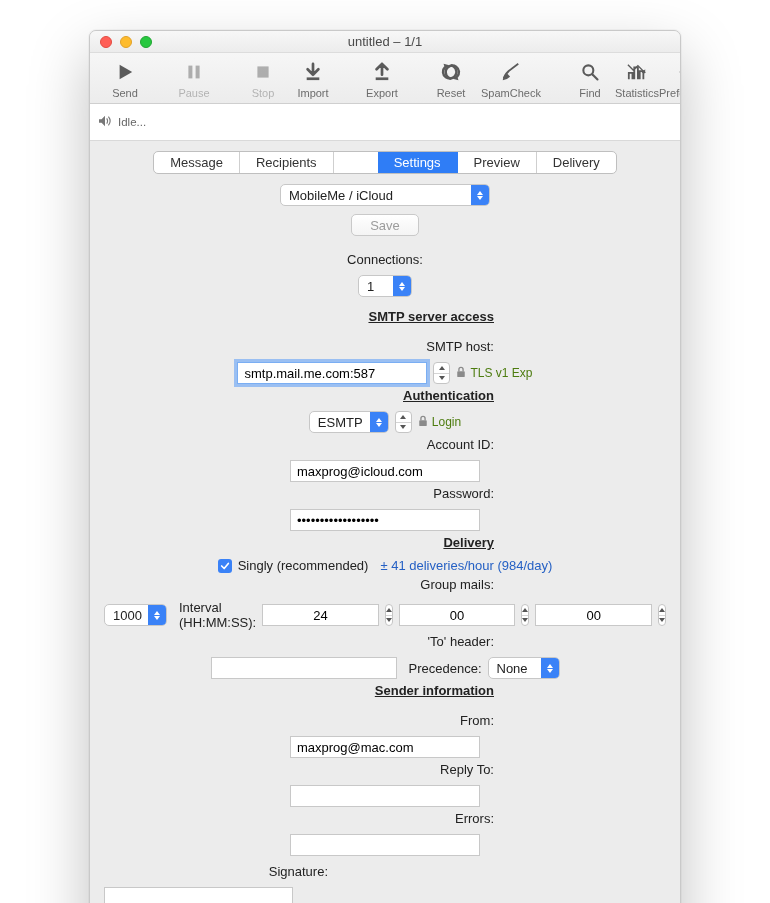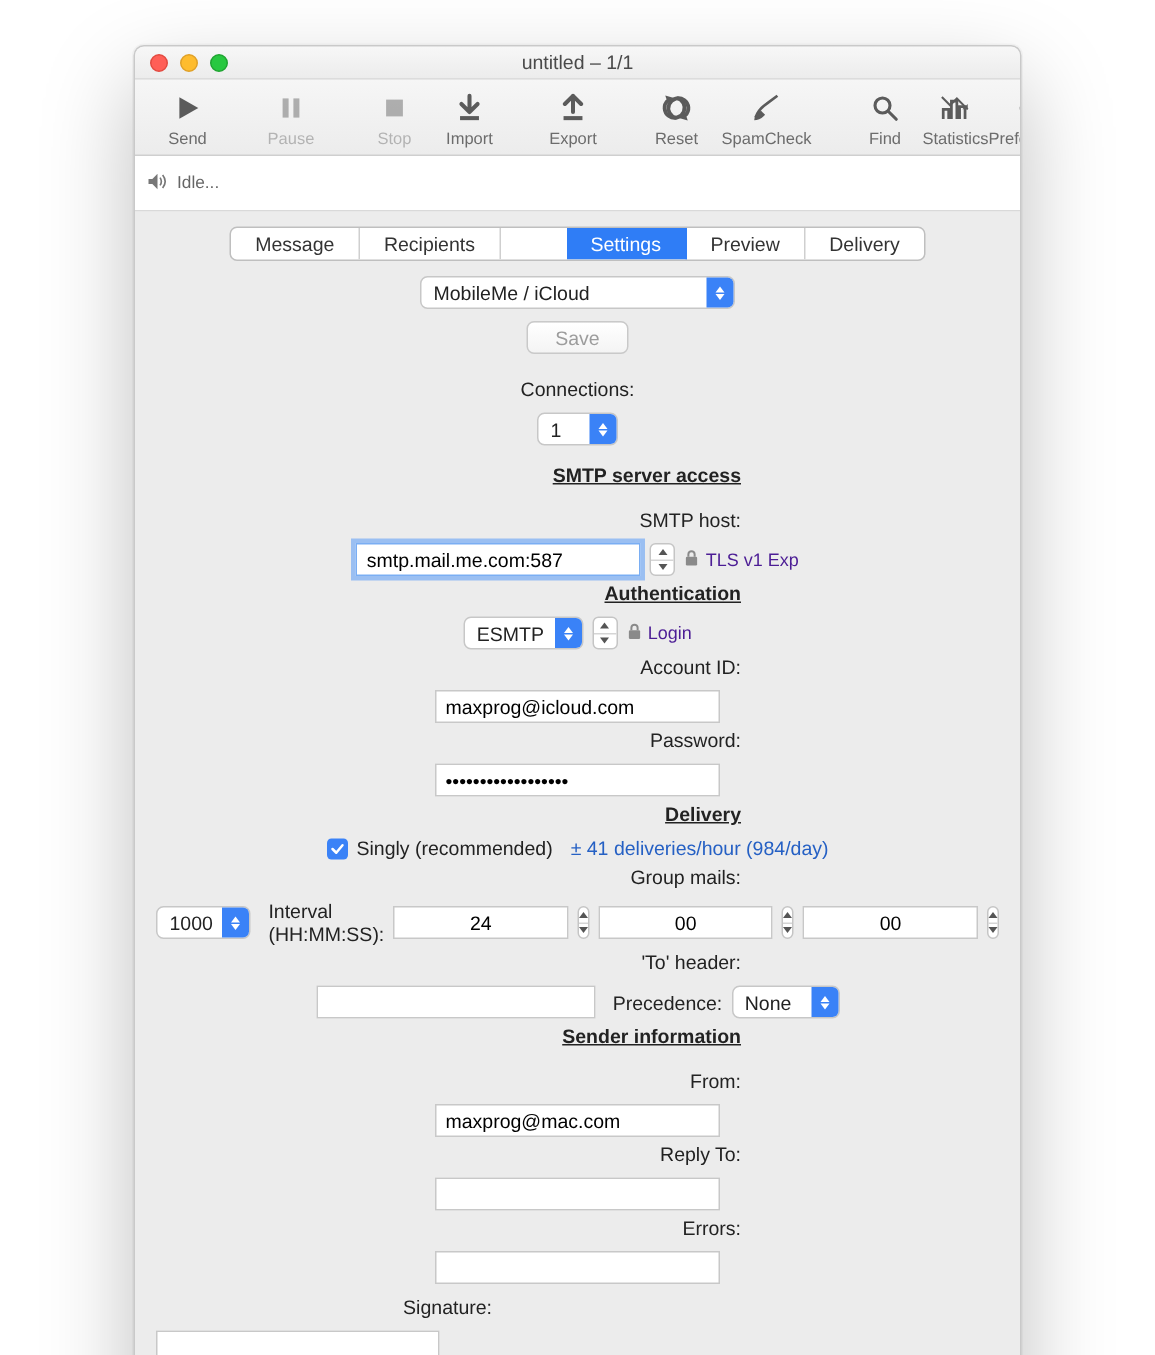"TLS v1 Exp" .lock { color: #4c1d95 -> #4d7c0f }
